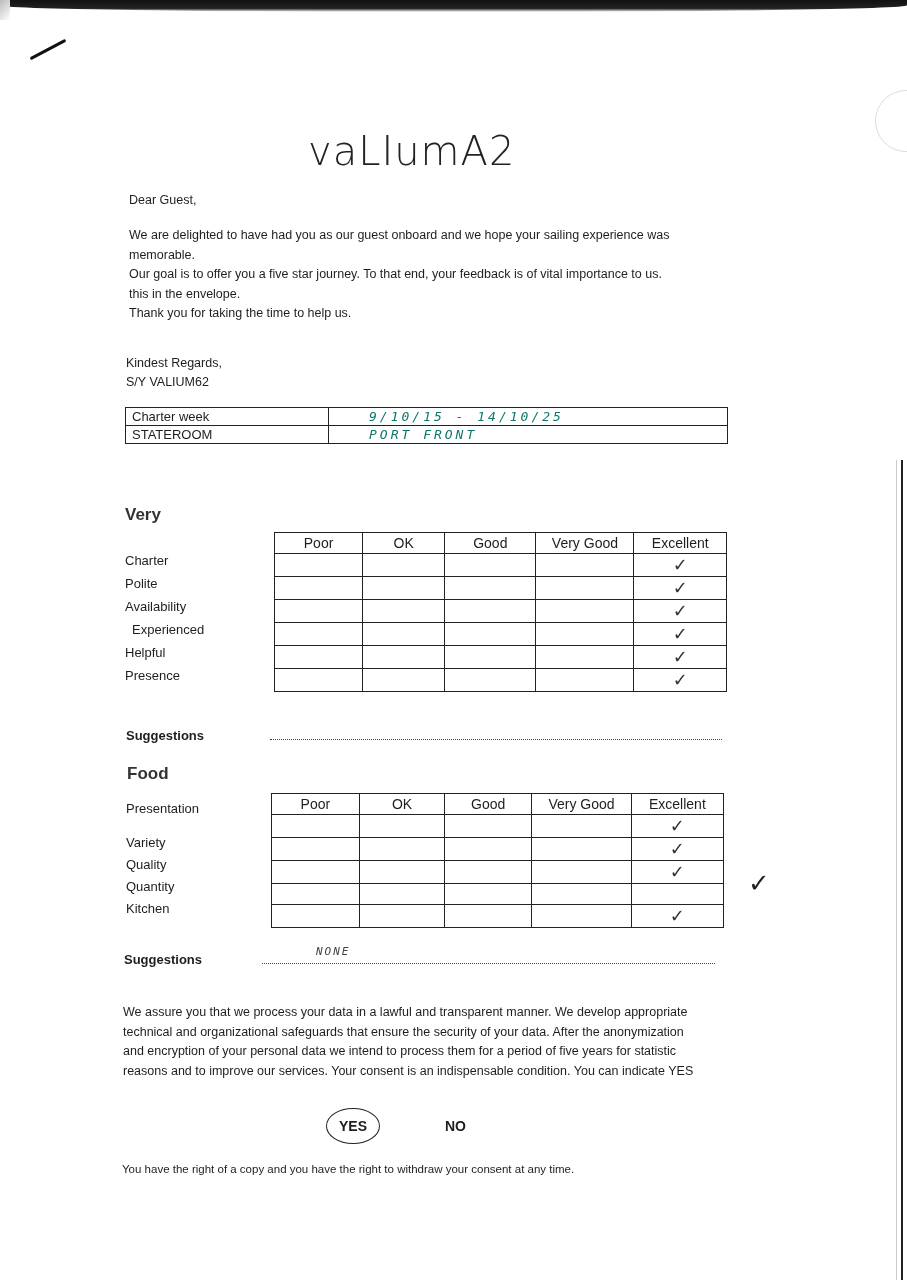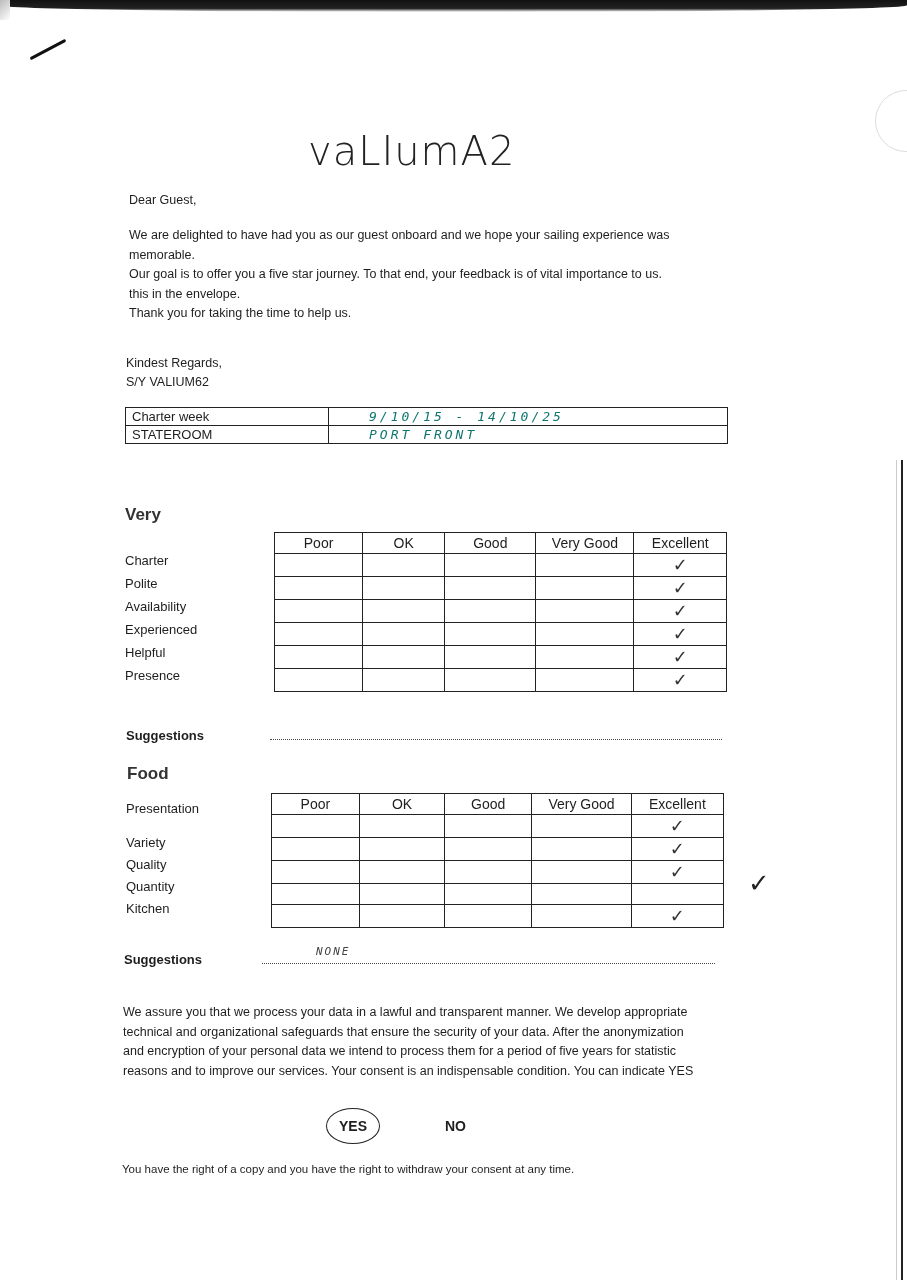"Experienced" div.row-label { left: 125px -> 132px }
